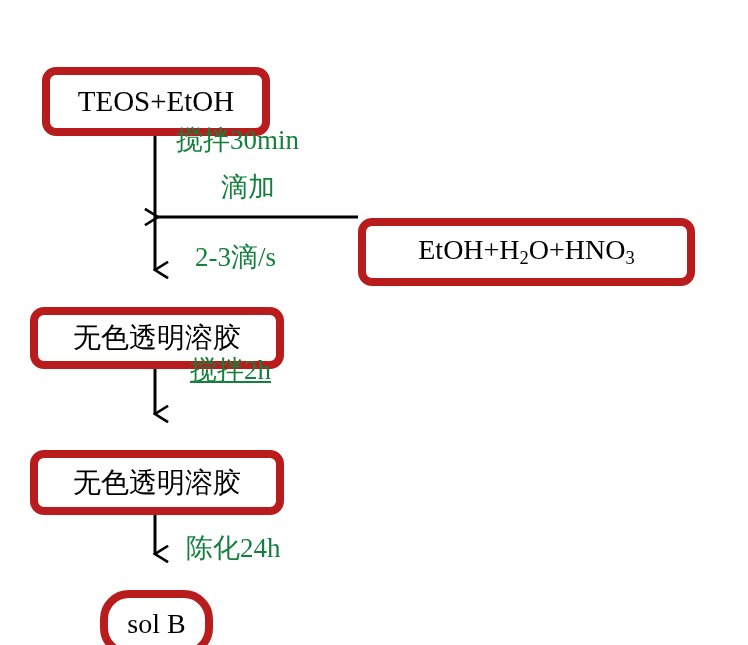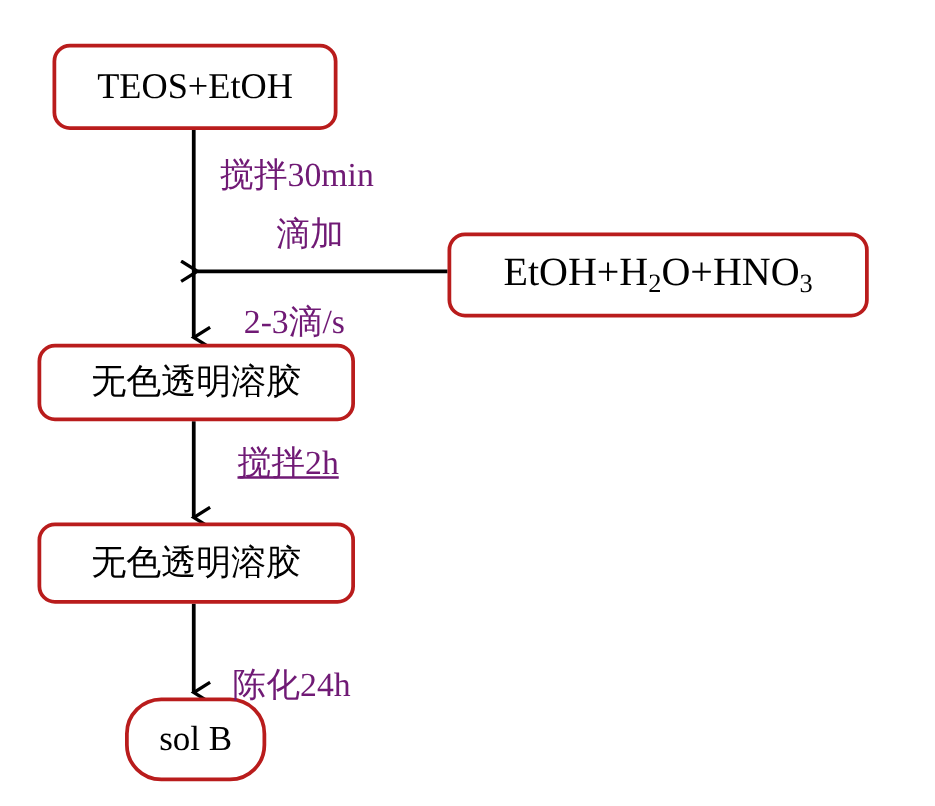"TEOS+EtOH" .node { border: 3px solid #b91c1c -> 8px solid #b91c1c; margin-top: none -> 32px }
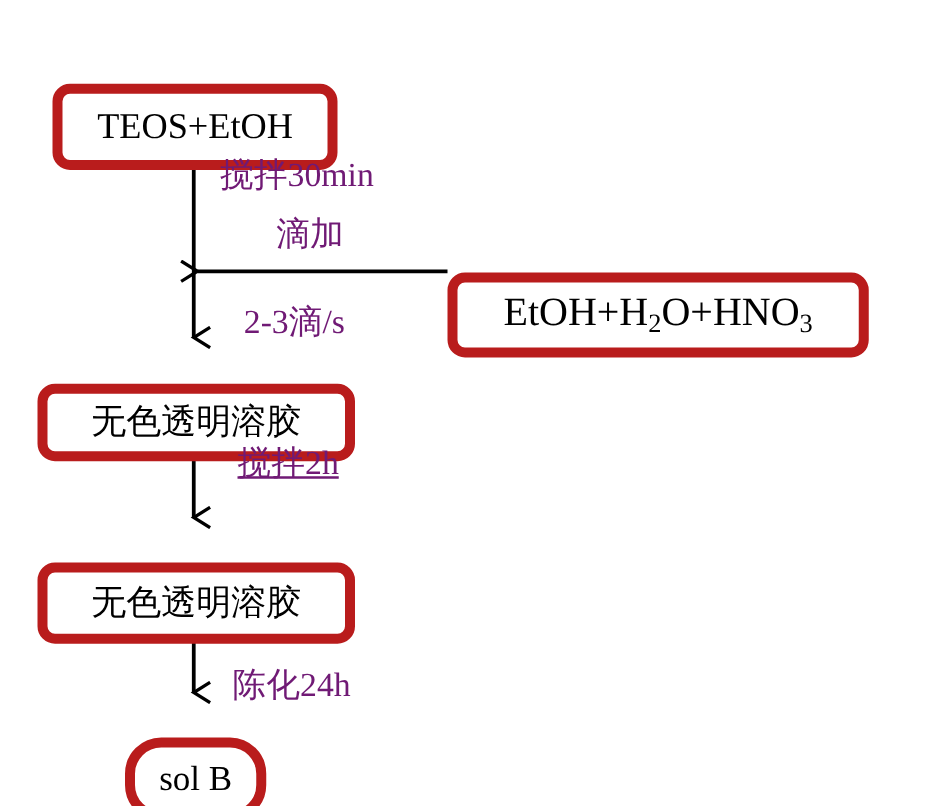"搅拌30min" .edge-label { color: #701a75 -> #15803d }
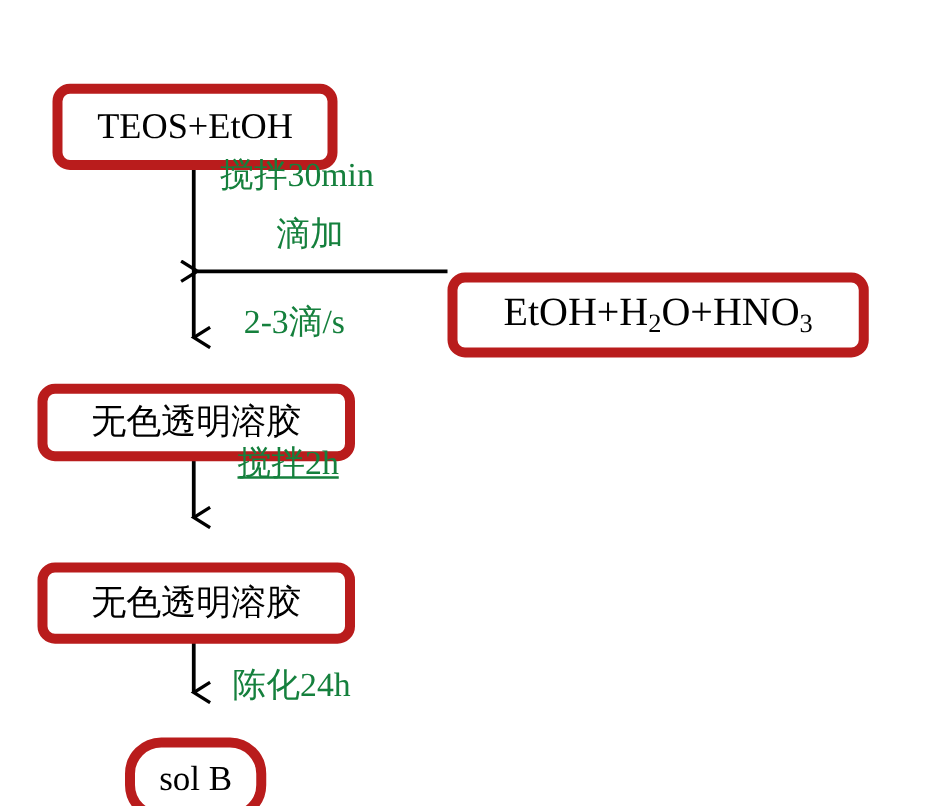"EtOH+H2O+HNO3" .n5 { font-size: 32px -> 28px }
